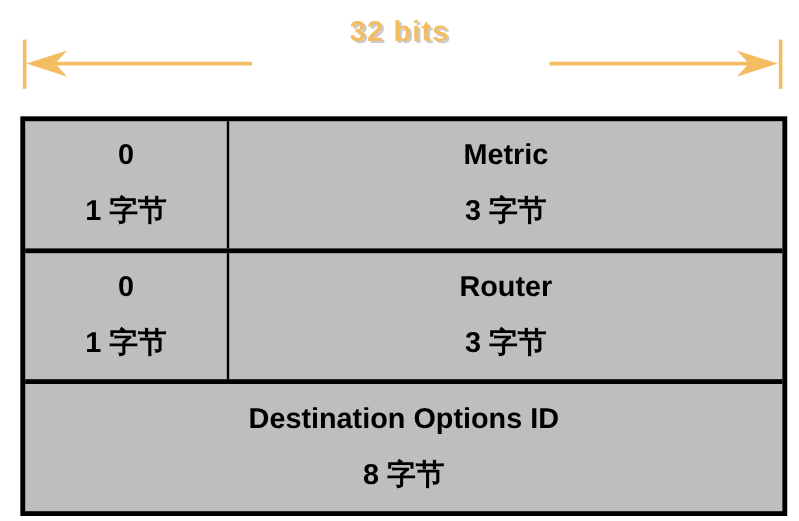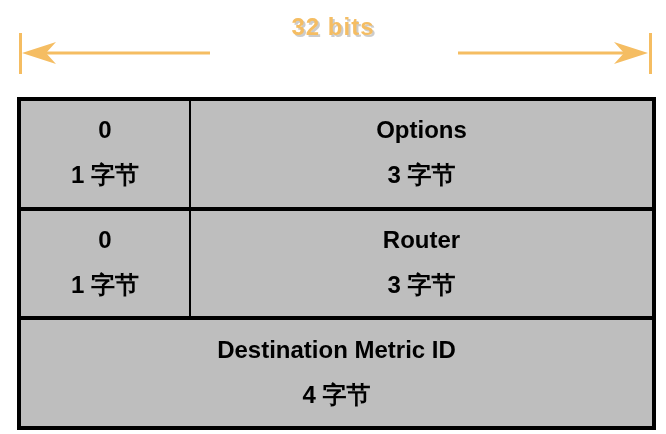"Options" span.line { text: Options -> Metric }
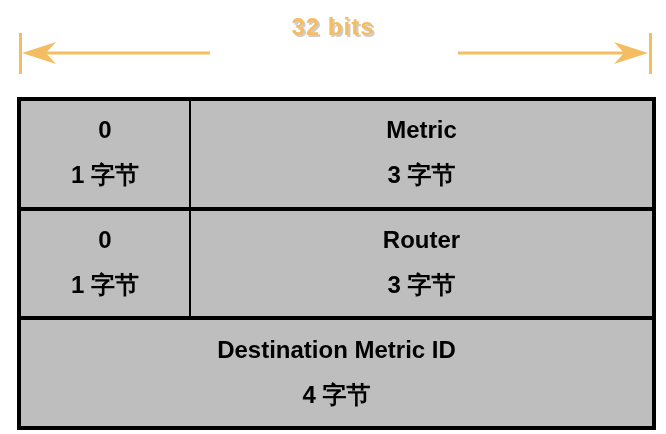"Destination Metric ID" span.line { text: Metric -> Options }
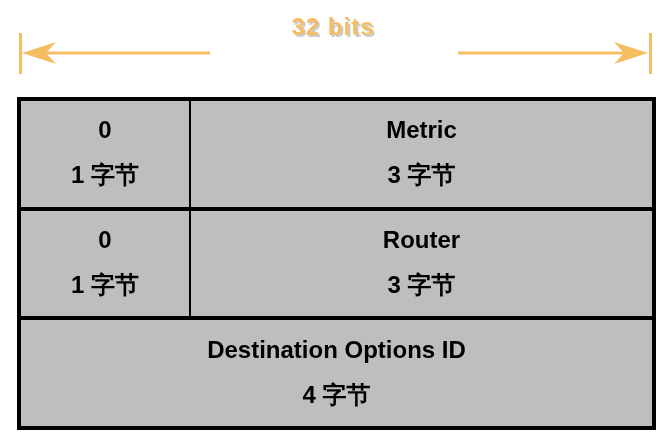"4 字节" span.line { text: 4 -> 8 }
